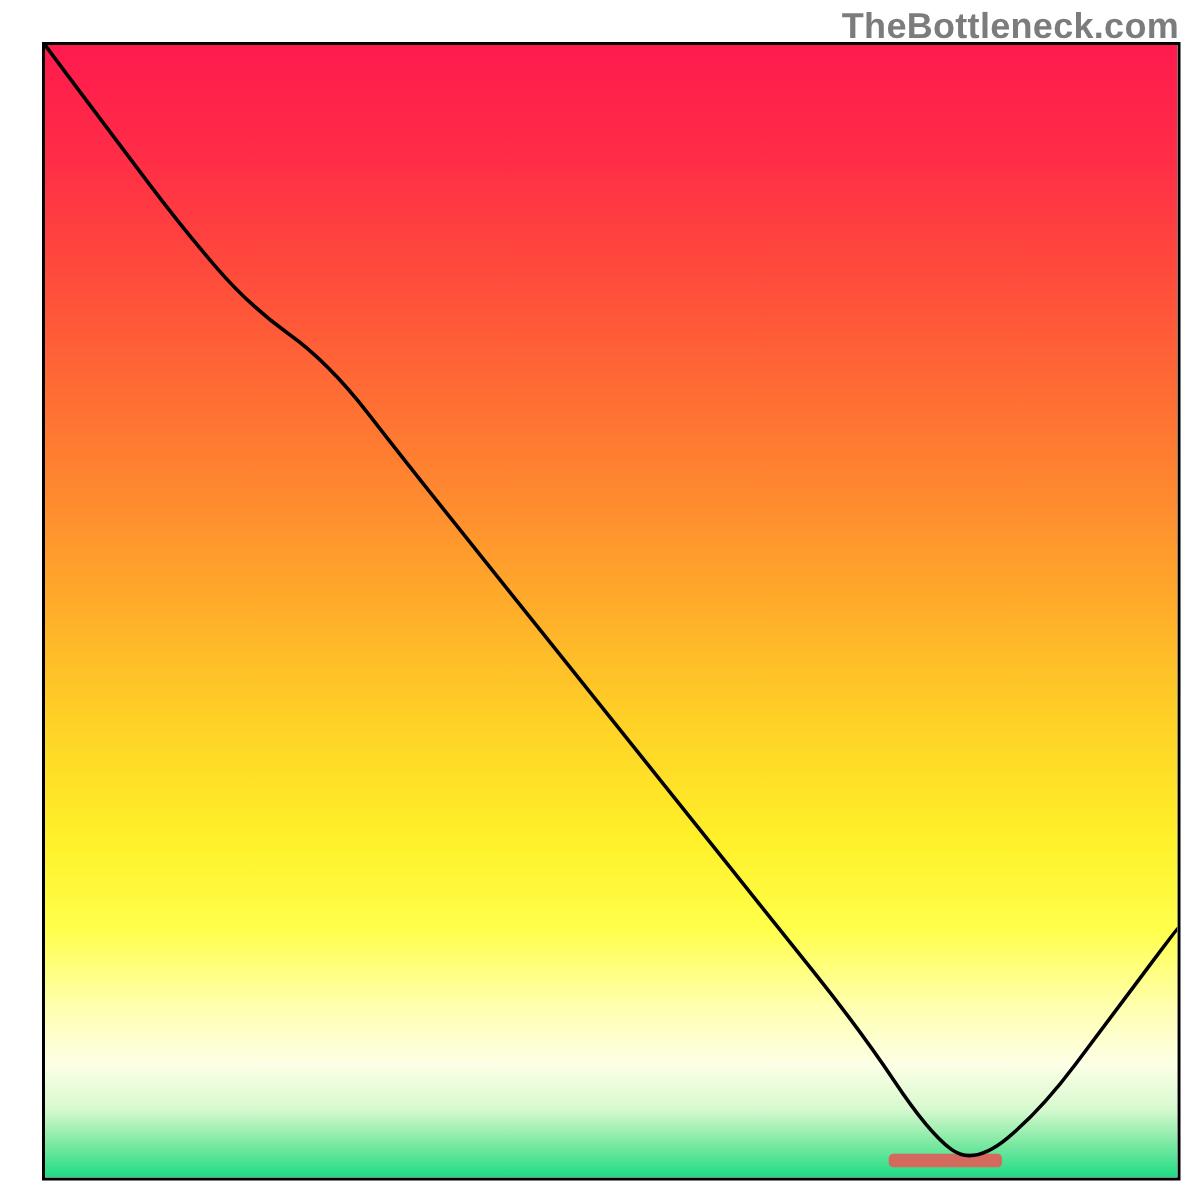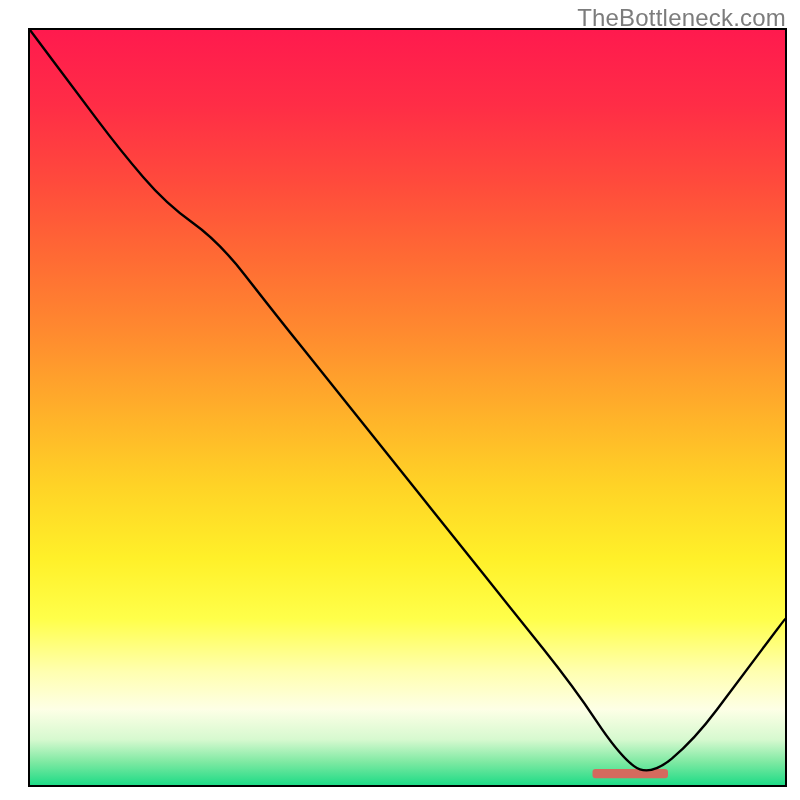"TheBottleneck.com" .watermark { font-weight: 400 -> 700 }
